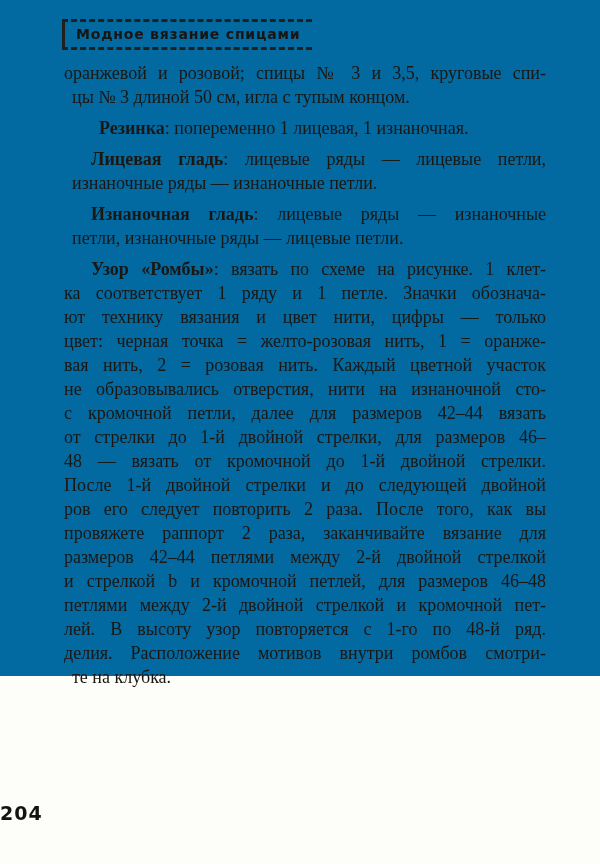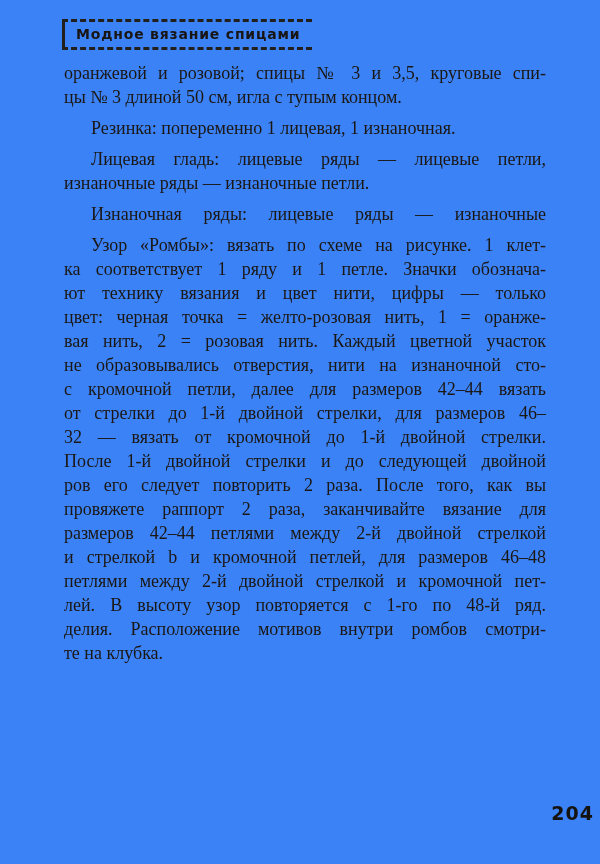"Модное вязание спицами" .page { background: #3b82f6 -> #0369a1; height: 864px -> 676px }
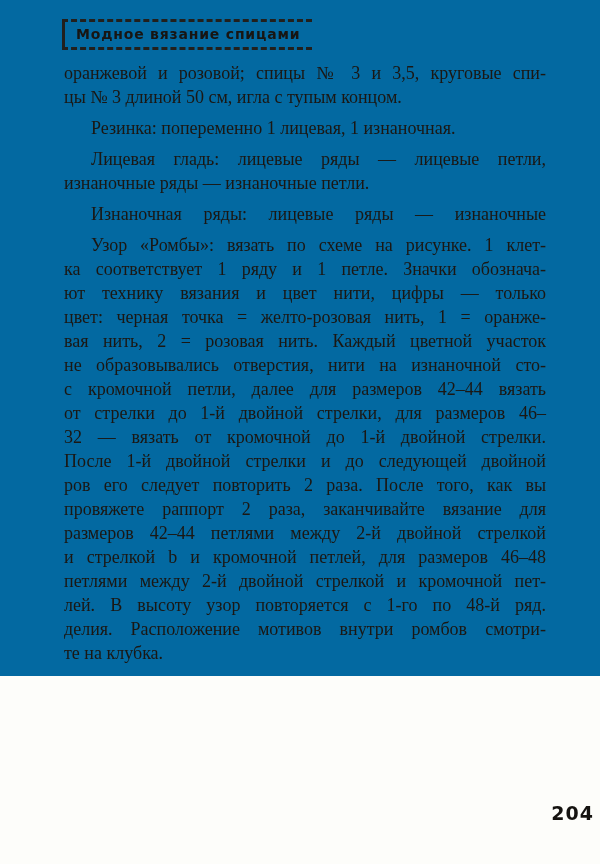"цы № 3 длиной 50" .line.lastline { margin-left: none -> 8px }
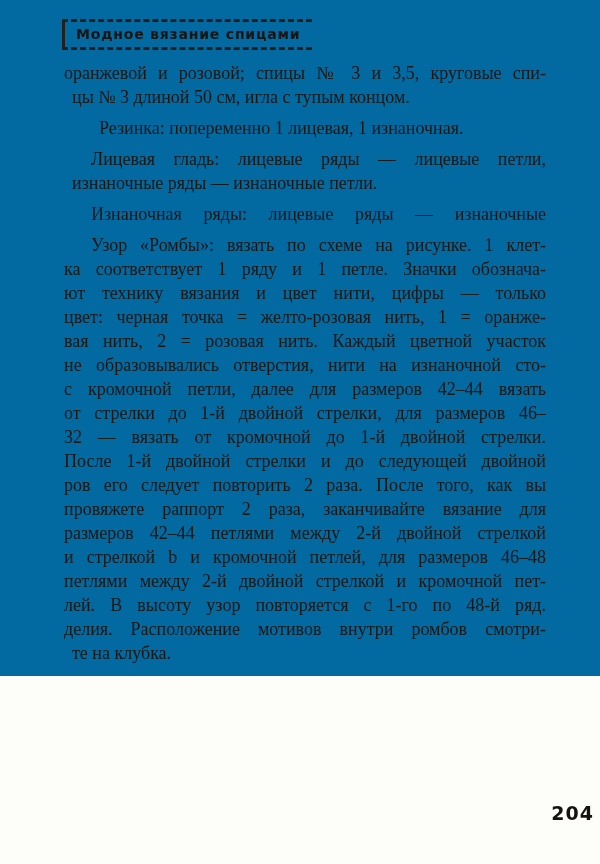"Резинка" .bold { font-weight: normal -> bold }
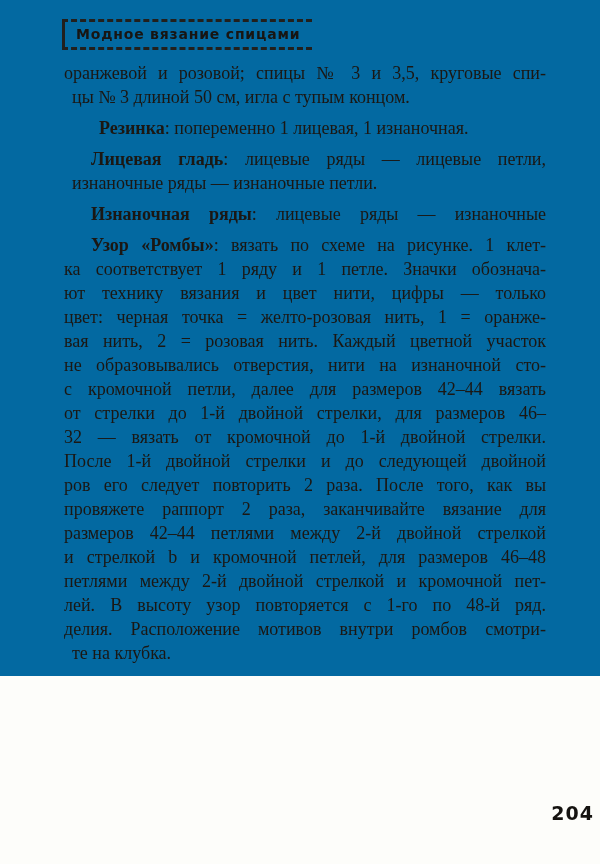"Изнаночная ряды" span.bold { text: ряды -> гладь }
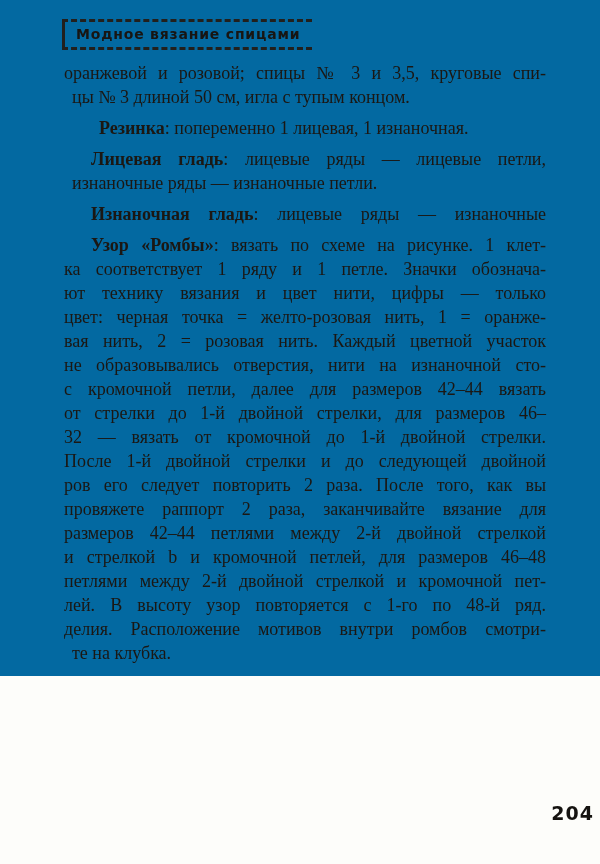"петли, изнаночные ряды — лицевые" div.line { html: none -> <div><span>петли, изнаночные ряды — лицевые петли.</span></div> }
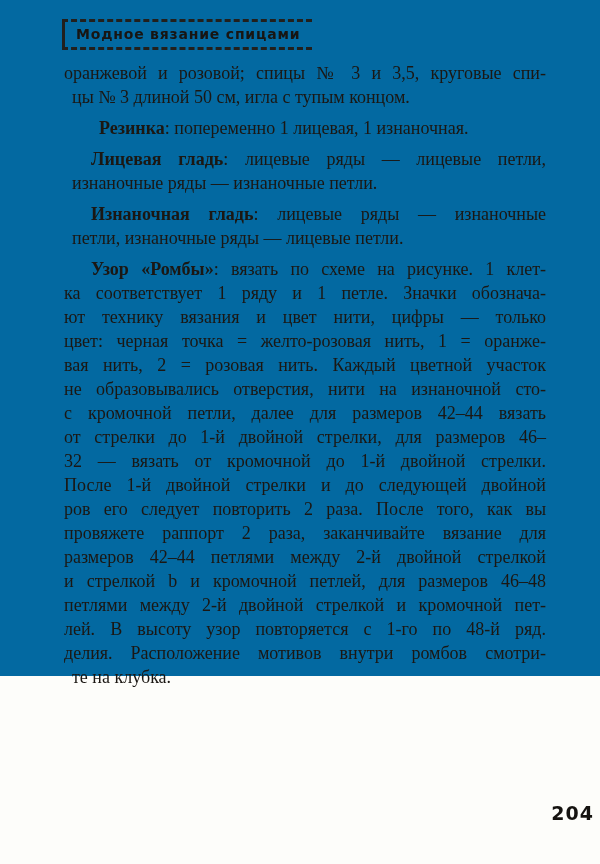"32 — вязать от кромочной" span.reg { text: 32 -> 48 }
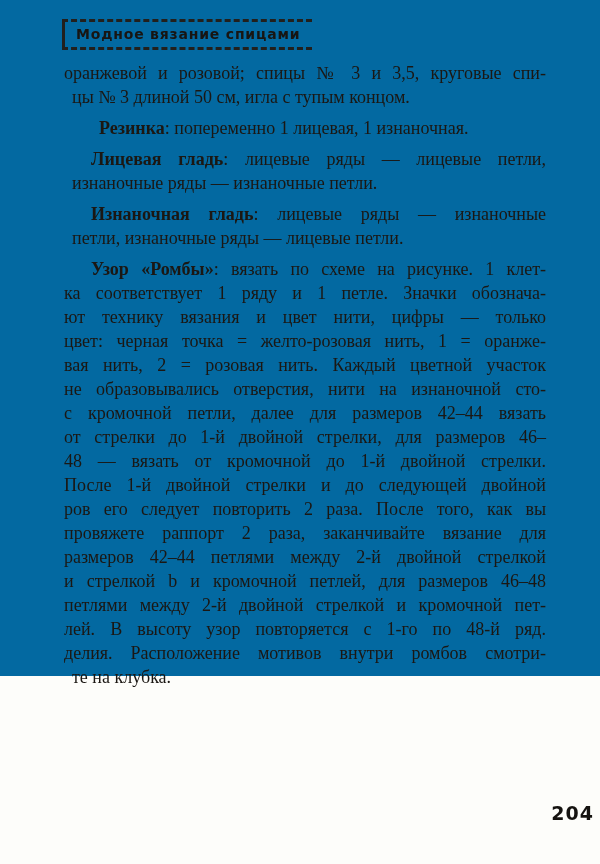"204" .page-number { text-align: right -> left }
